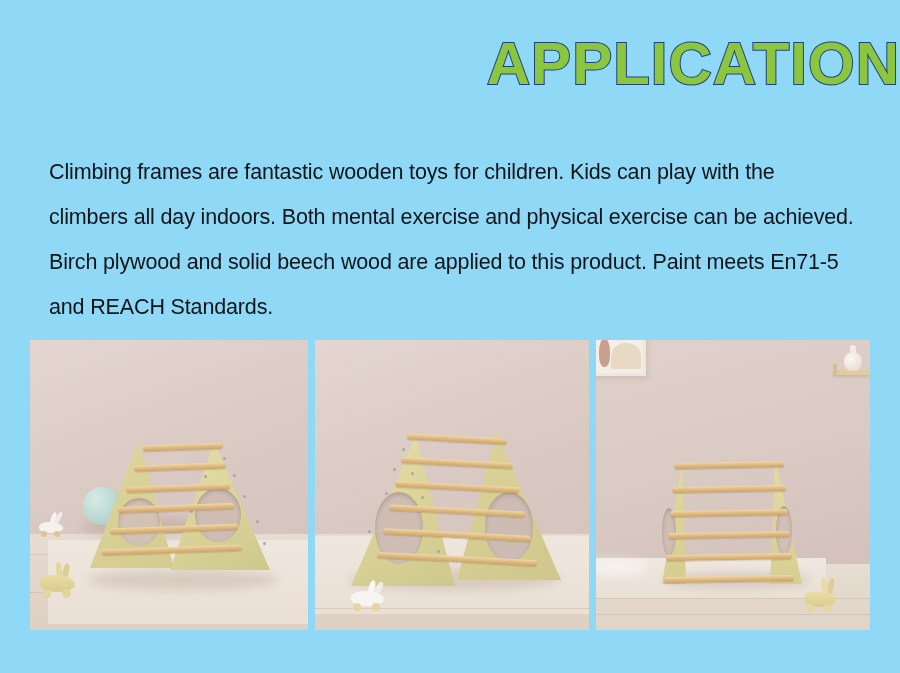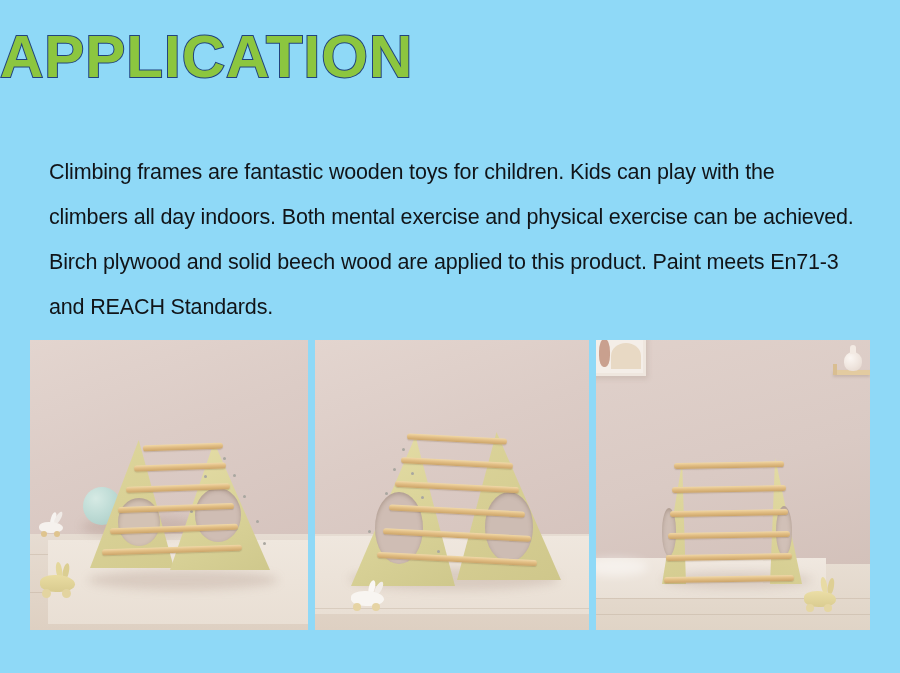"APPLICATION" .title-wrap { text-align: left -> right; top: 23px -> 30px }
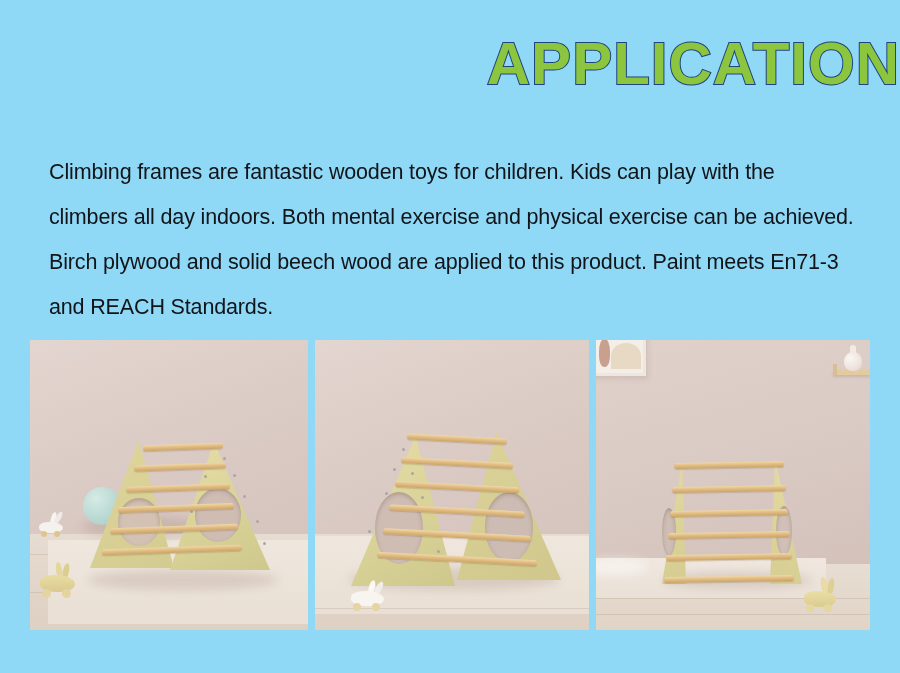"Climbing frames are fantastic wooden" p.body-copy { text: En71-3 -> En71-5 }
